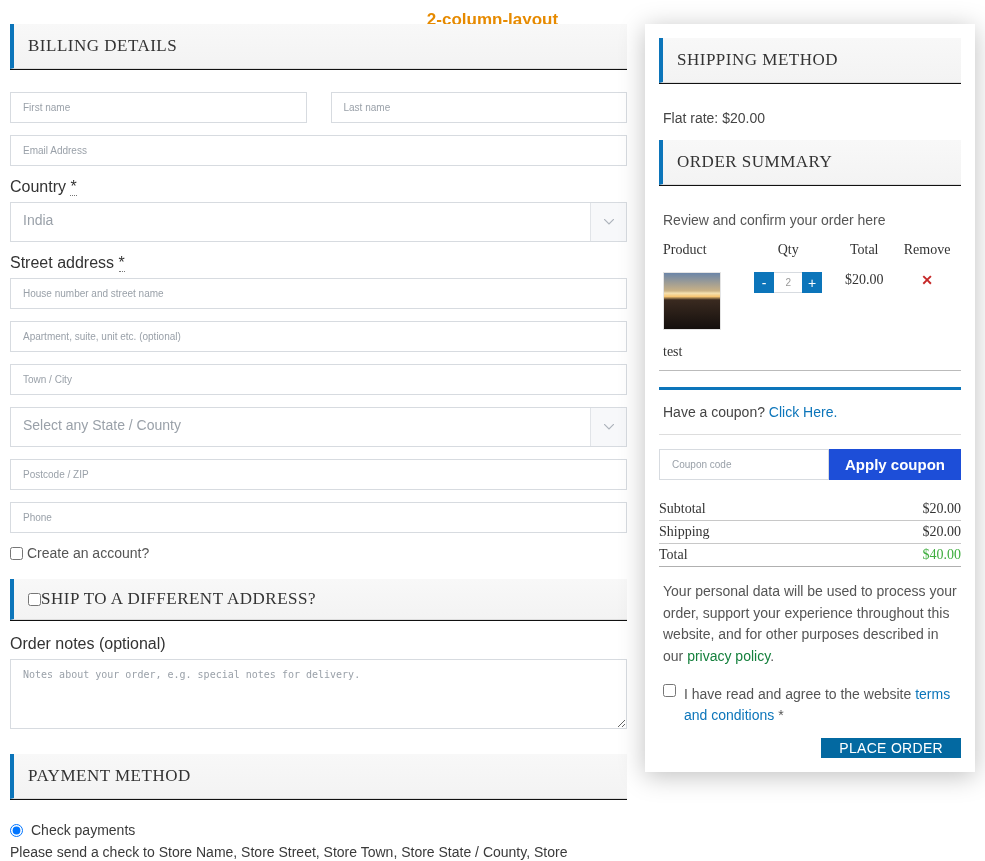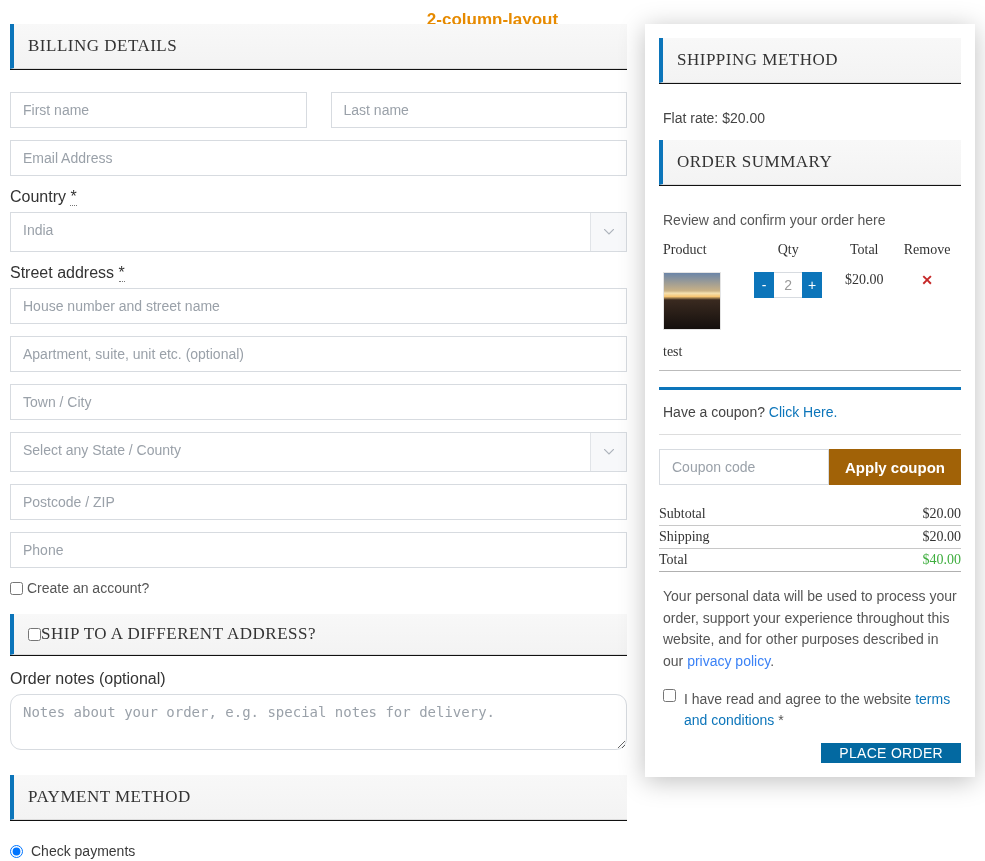"First name" input[type=text], input[type=email], textarea { font-size: 14px -> 10px }
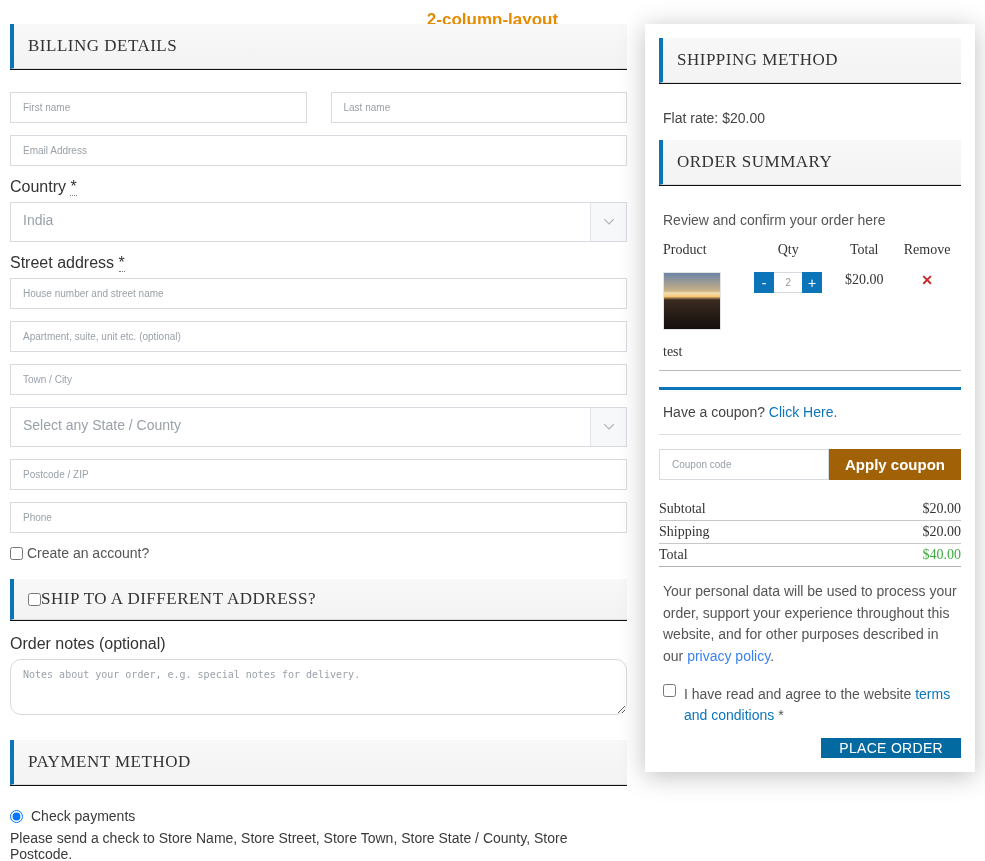"Apply coupon" .coupon-row button { background: #a16207 -> #1d4ed8 }
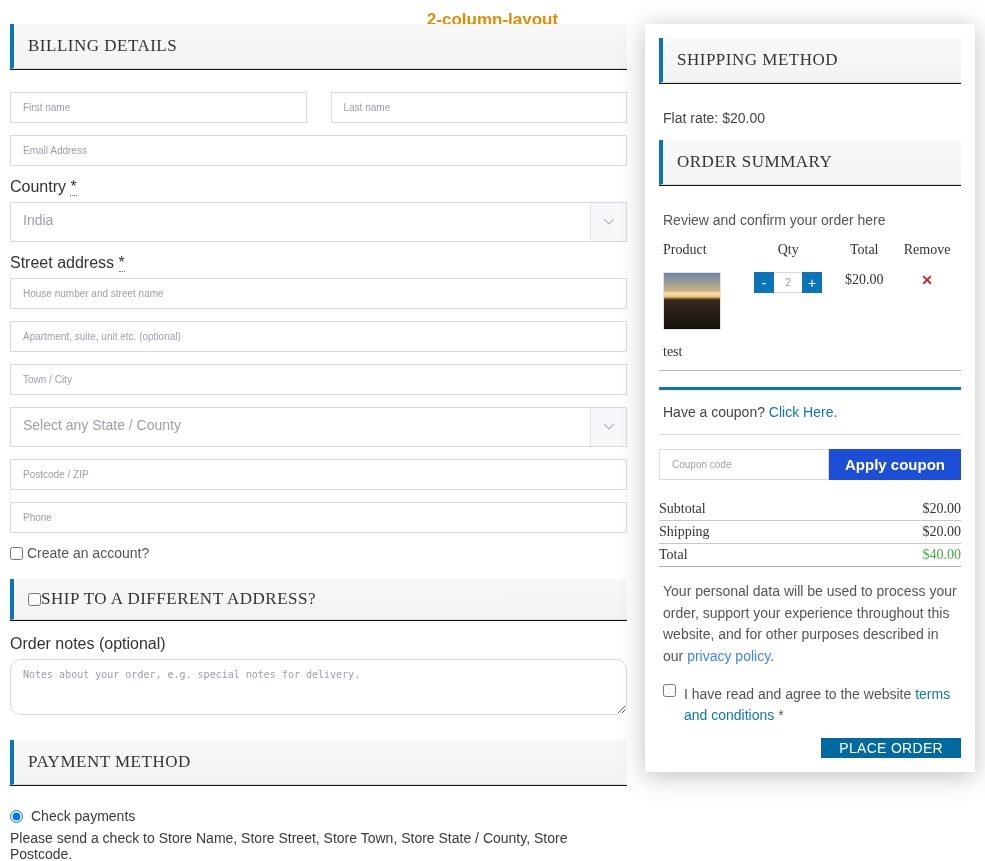"privacy policy" .privacy-note a { color: #3b82f6 -> #15803d }
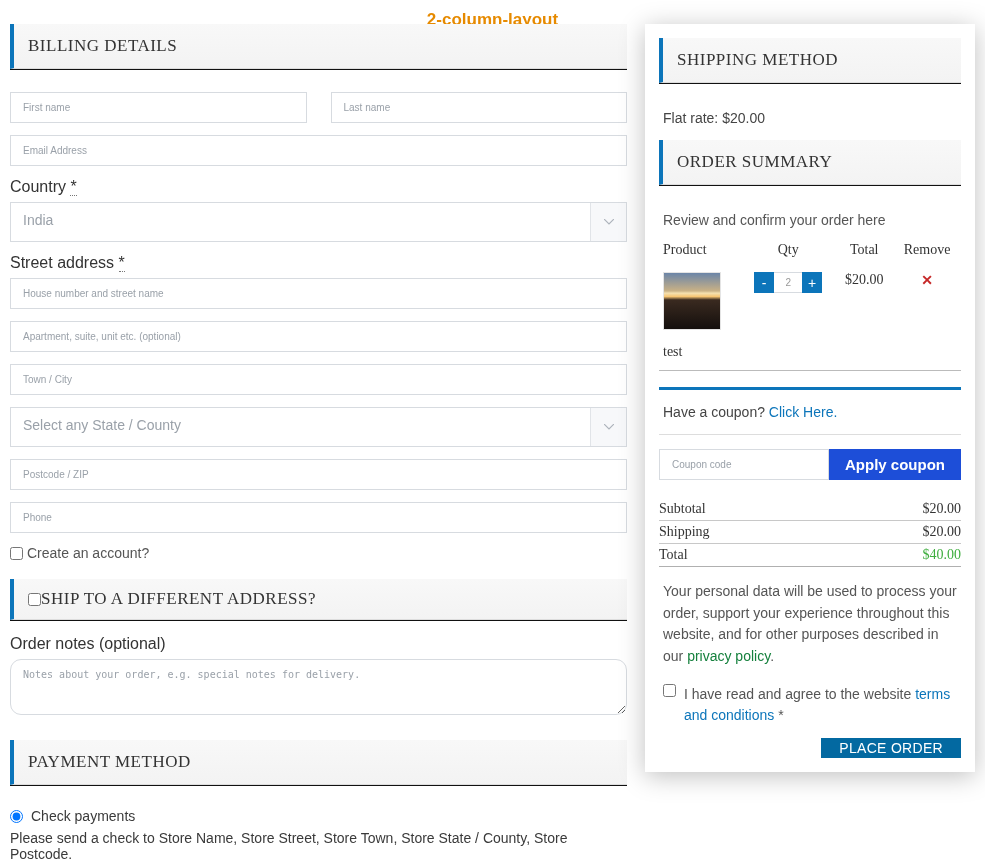"Notes about your order, e.g." textarea { border-radius: 11px -> none; height: 56px -> 70px }
